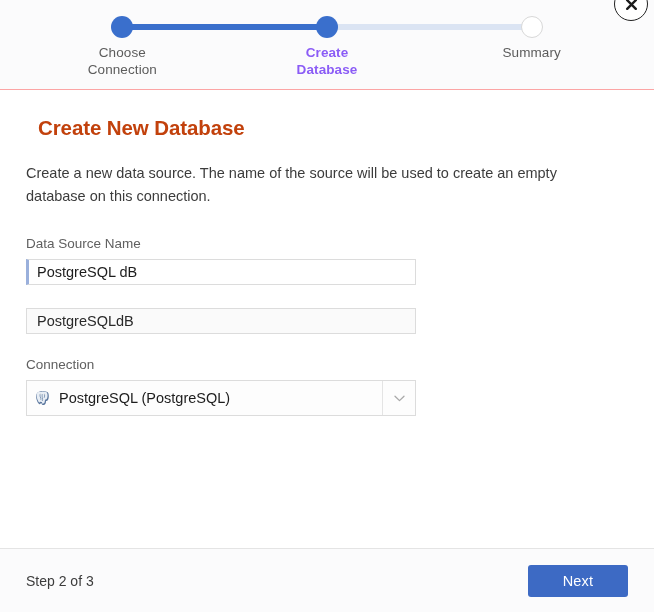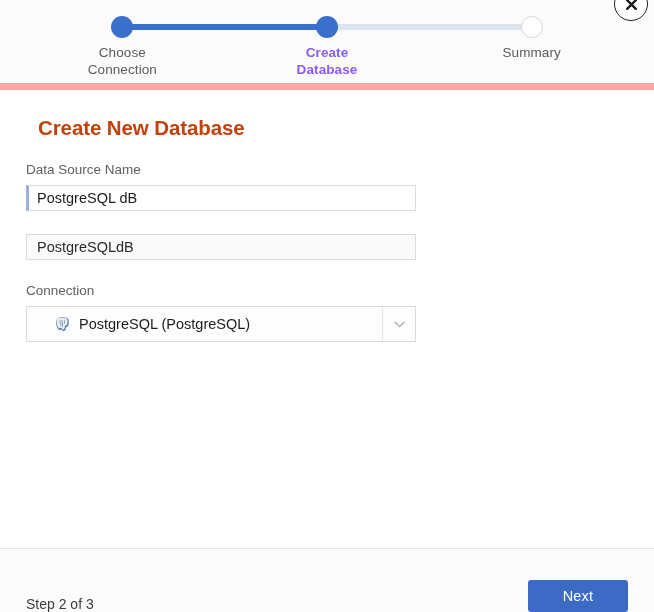"Choose" .stepper-wrap { border-bottom: 7px solid #fca5a5 -> 1px solid #fca5a5 }
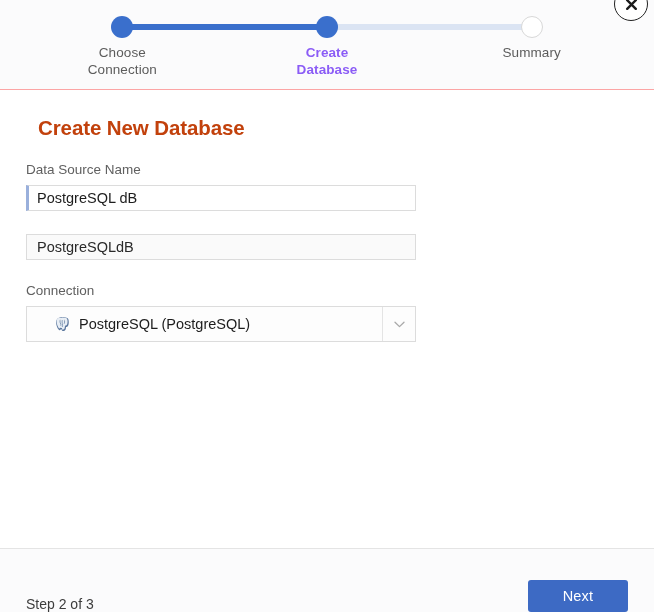"Create a new data source." p.page-desc { html: none -> <p>Create a new data source. The name of the source will be used to create an empty database on this connection.</p> }
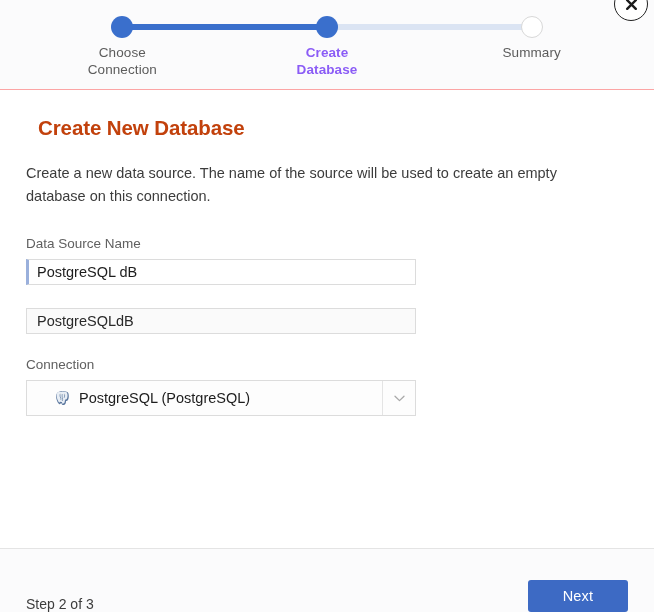"PostgreSQL (PostgreSQL)" .select-input { padding: 0 0 0 27px -> 0 0 0 7px }
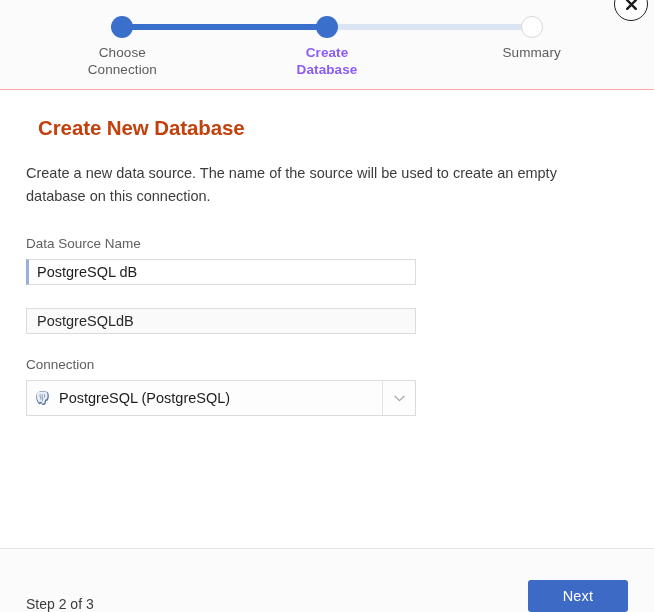"Step 2 of 3" .footer { align-items: flex-end -> center }
